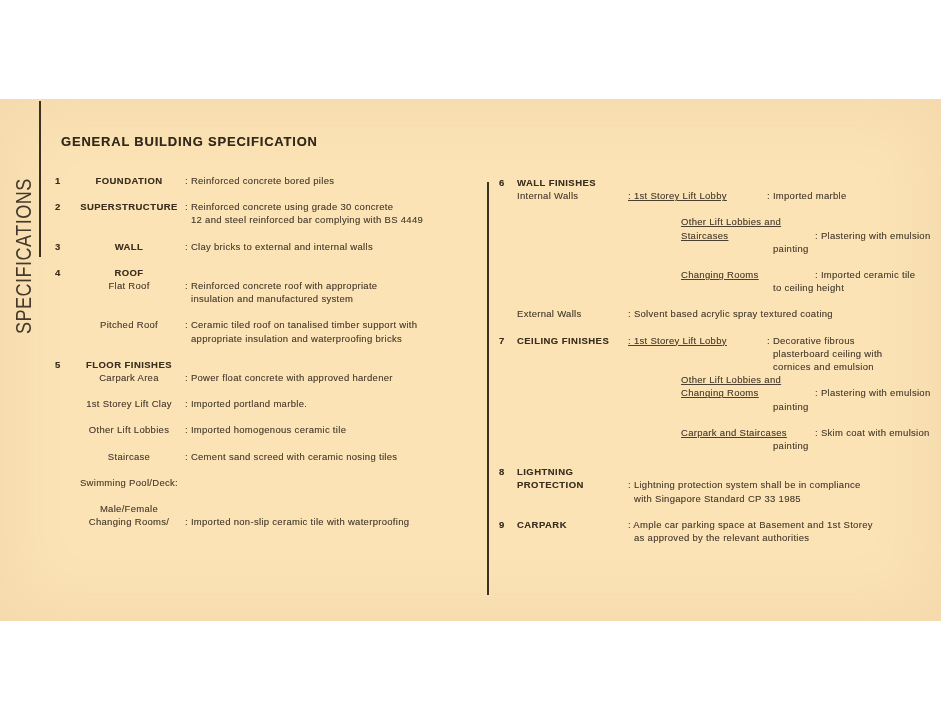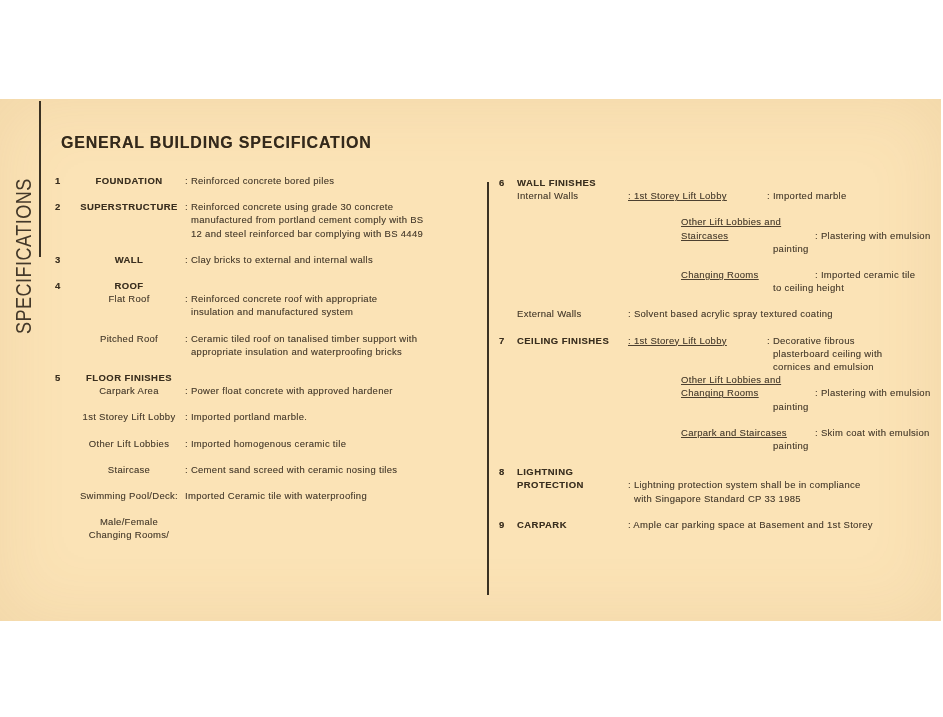"GENERAL BUILDING SPECIFICATION" .title { font-size: 16px -> 13px }
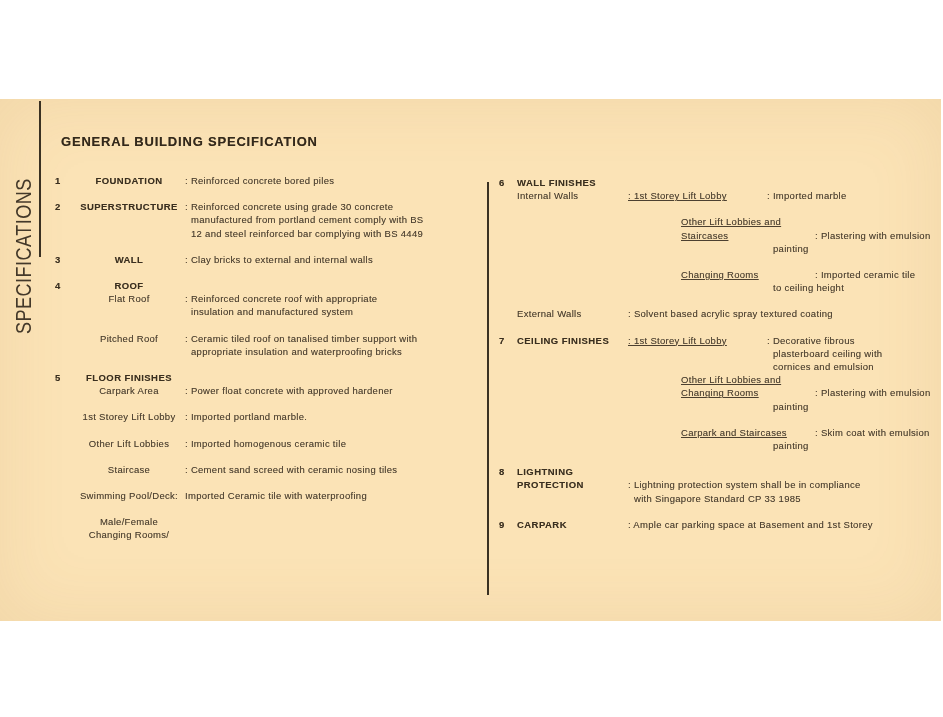"manufactured from portland cement comply" div.dsc { html: <div>manufactured from portland cement comply with BS</div> -> none }
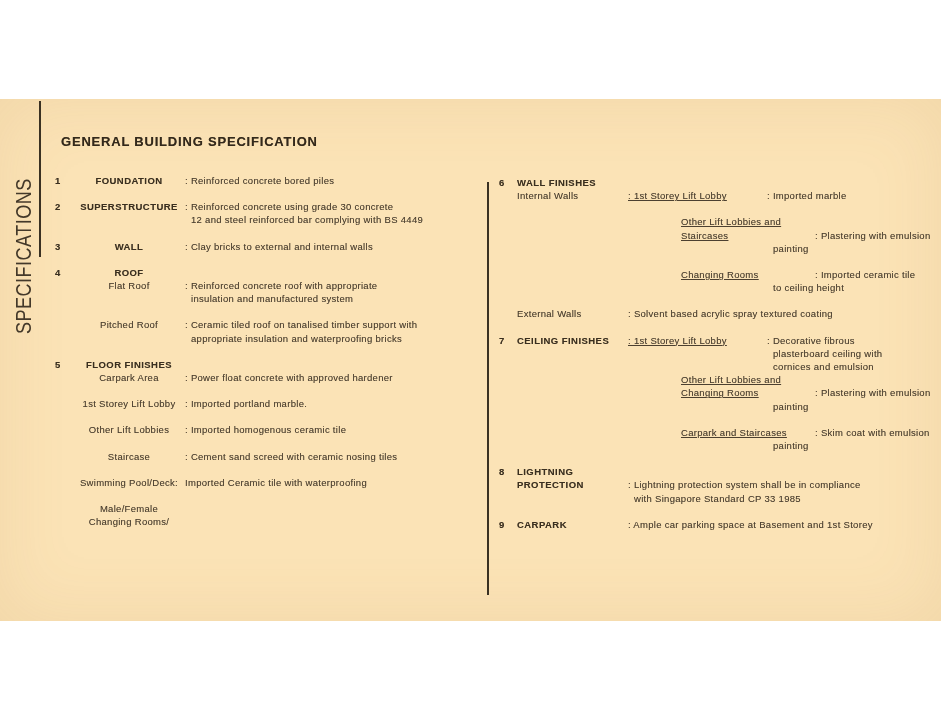"1st Storey Lift Lobby" div.lbl { text: Lobby -> Clay }
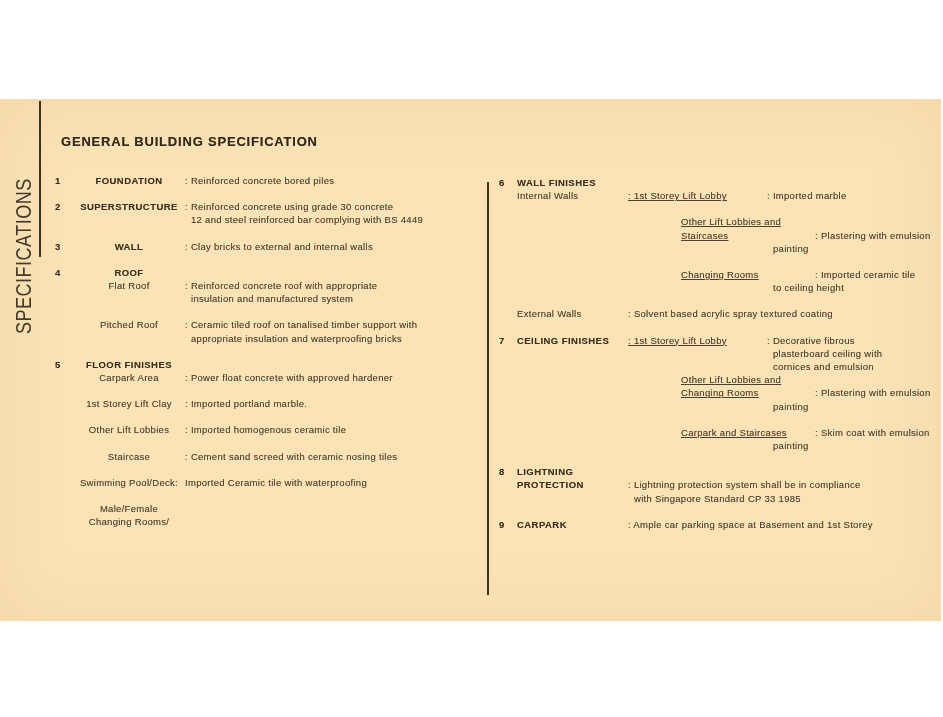"Imported Ceramic tile with waterproofing" div.dsc { html: <div>Imported Ceramic tile with waterproofing</div> -> none }
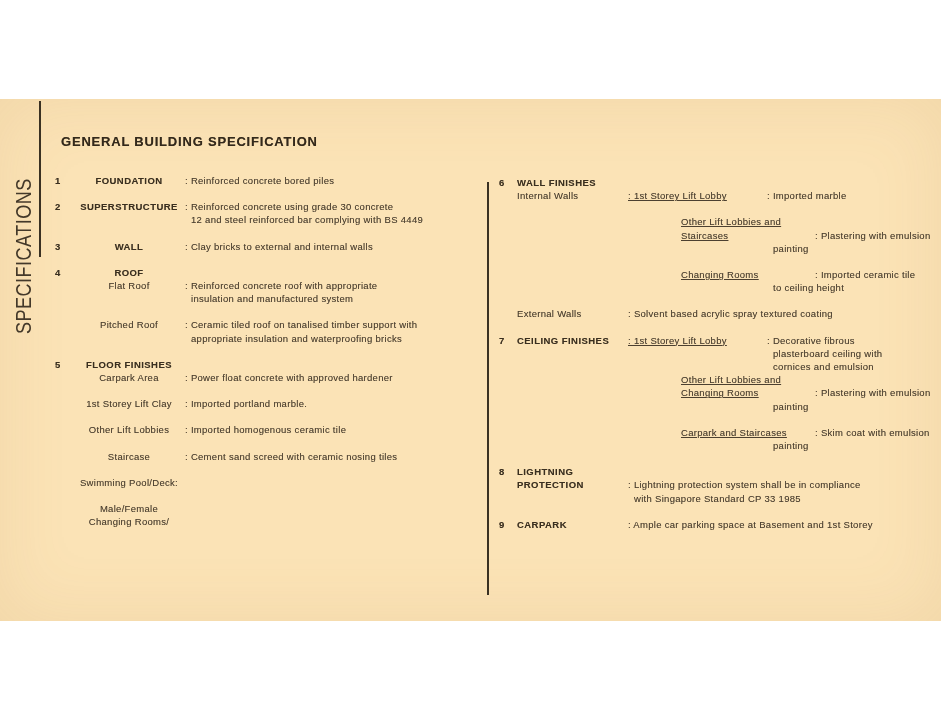": Imported non-slip ceramic tile" div.dsc { html: none -> <div>: Imported non-slip ceramic tile with waterproofing</div> }
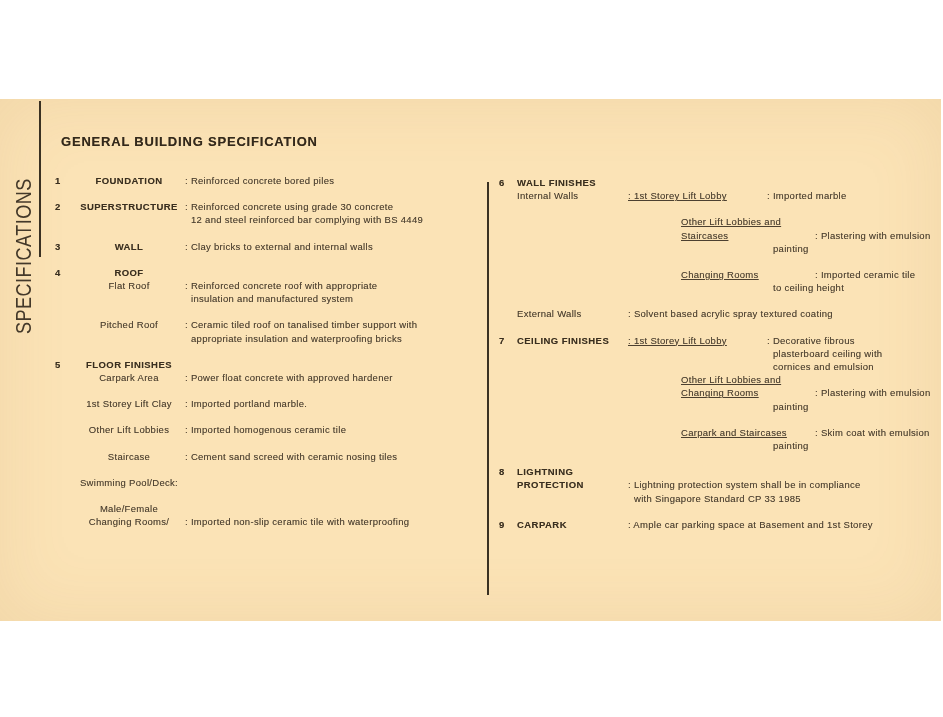"as approved by the relevant" div.dsc { html: none -> <div>as approved by the relevant authorities</div> }
